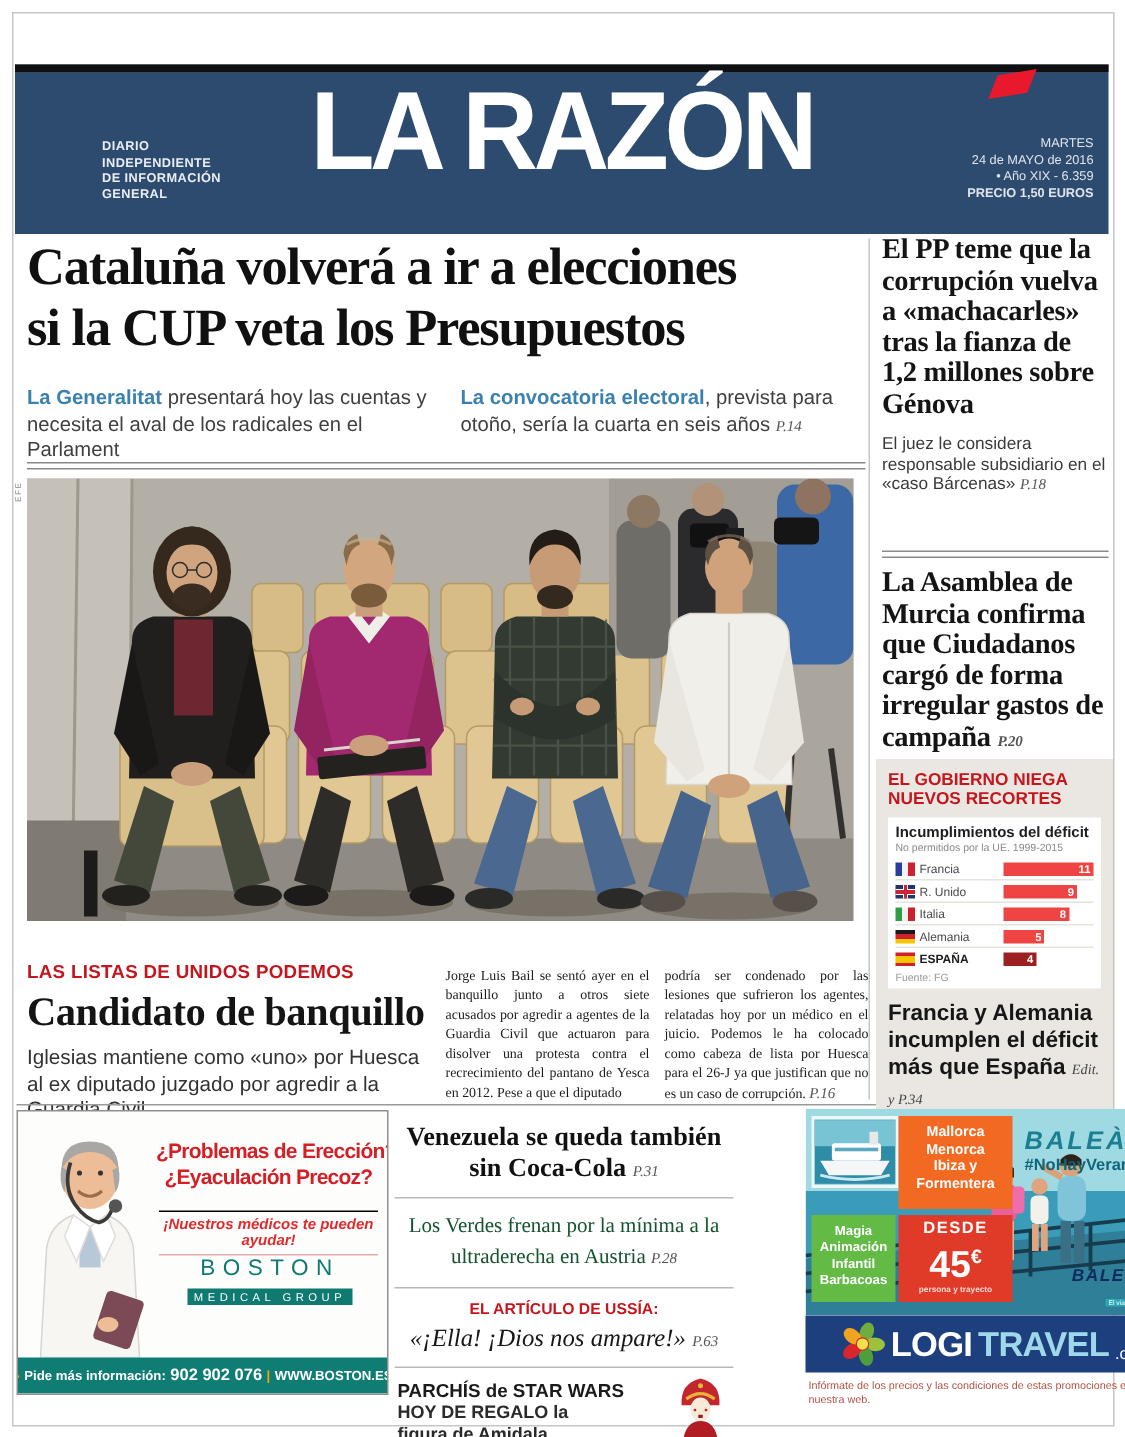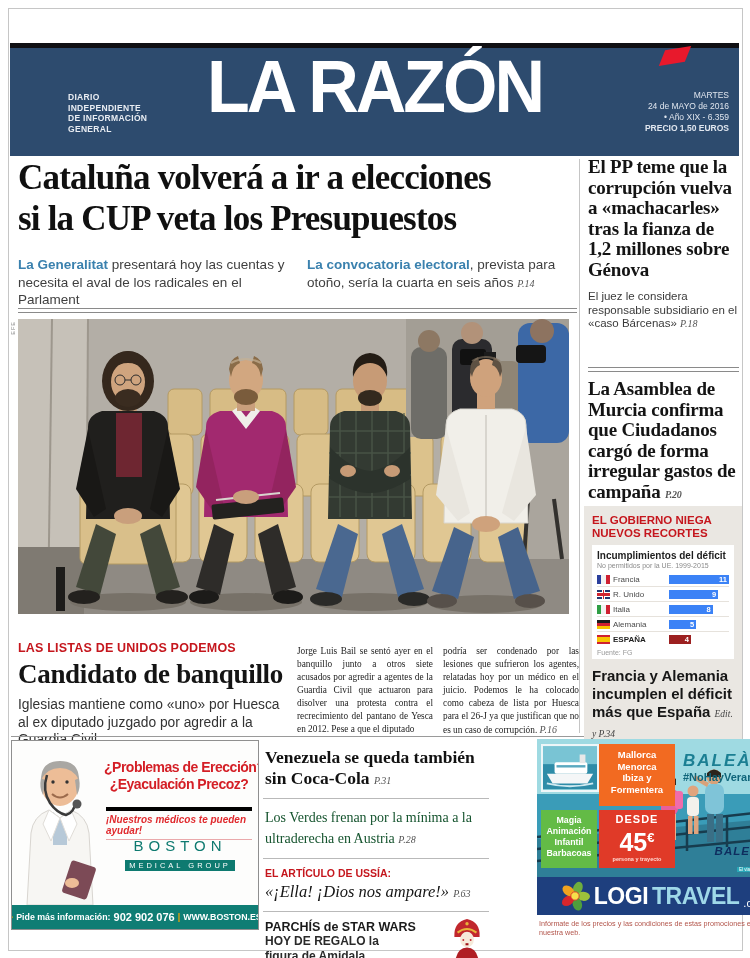"11" .cbar { background: #3b82f6 -> #ef4444 }
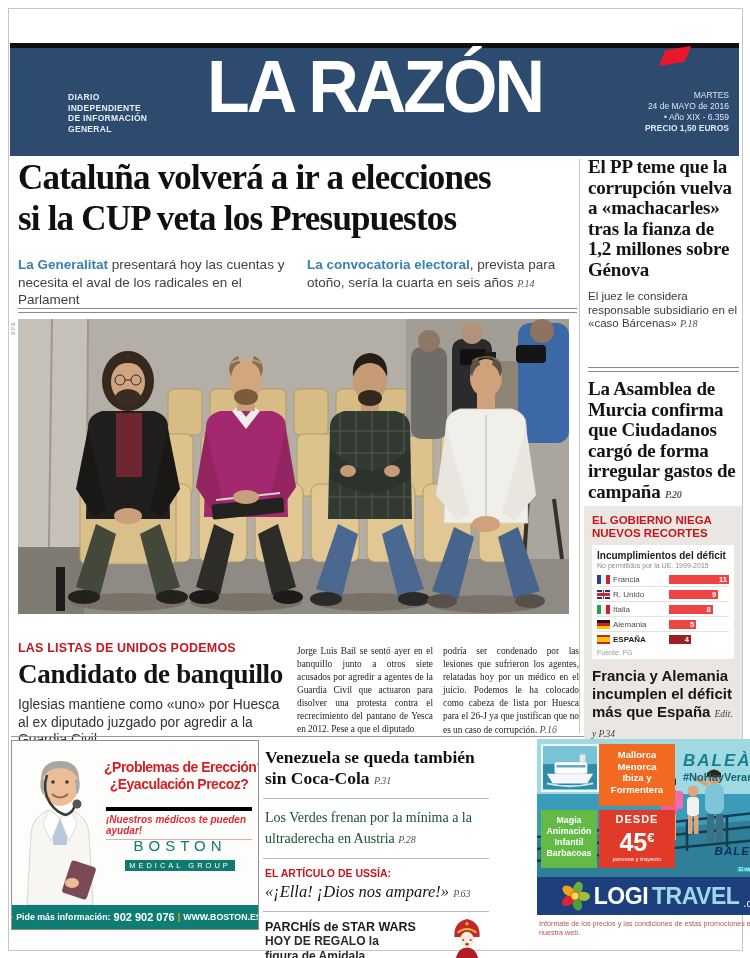"Venezuela se queda también sin" .brief { text-align: left -> center }
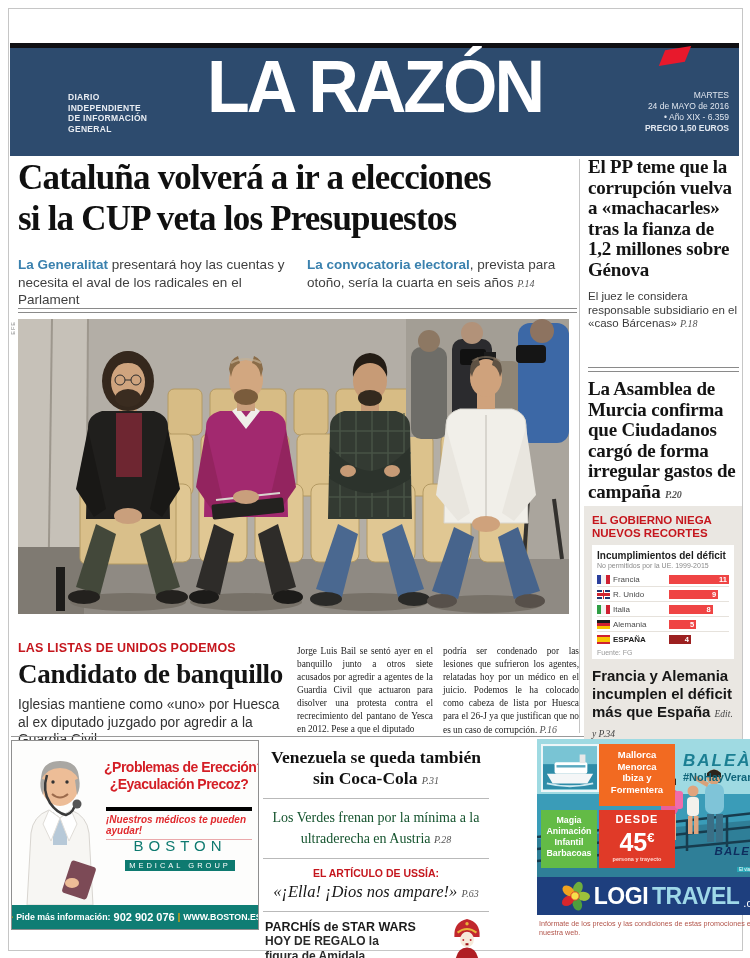"¡Nuestros médicos te pueden ayudar!" .boston-tag { border-top: 4px solid #000000 -> 1px solid #000000; text-align: left -> center }
